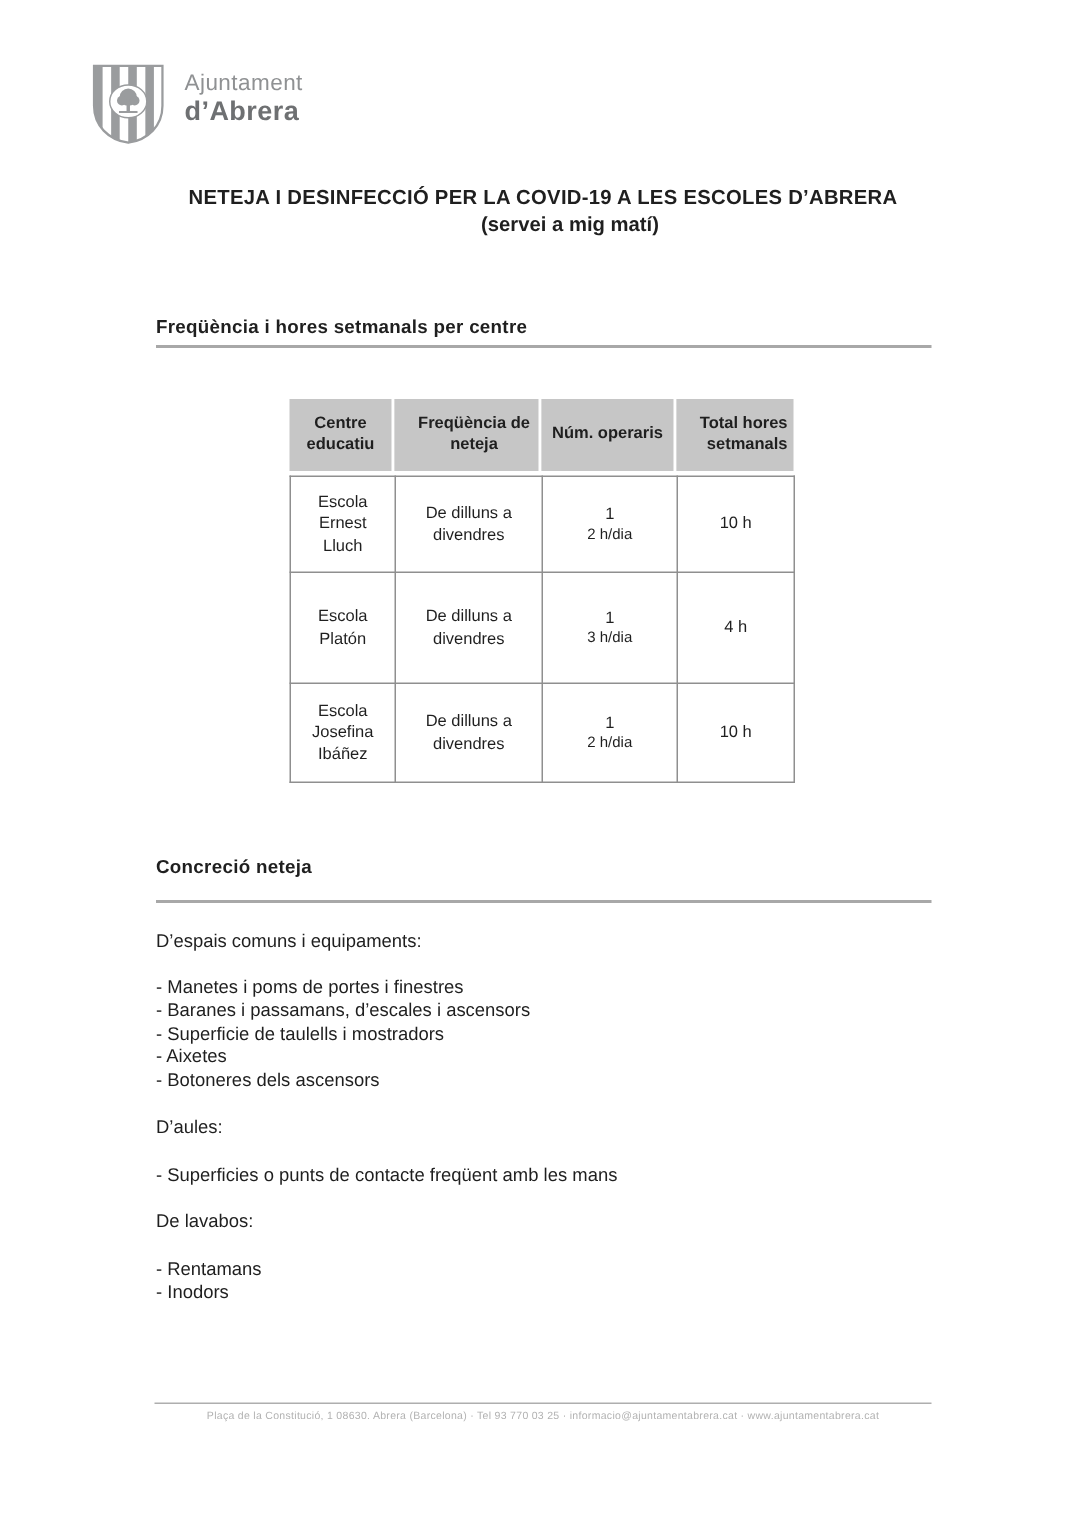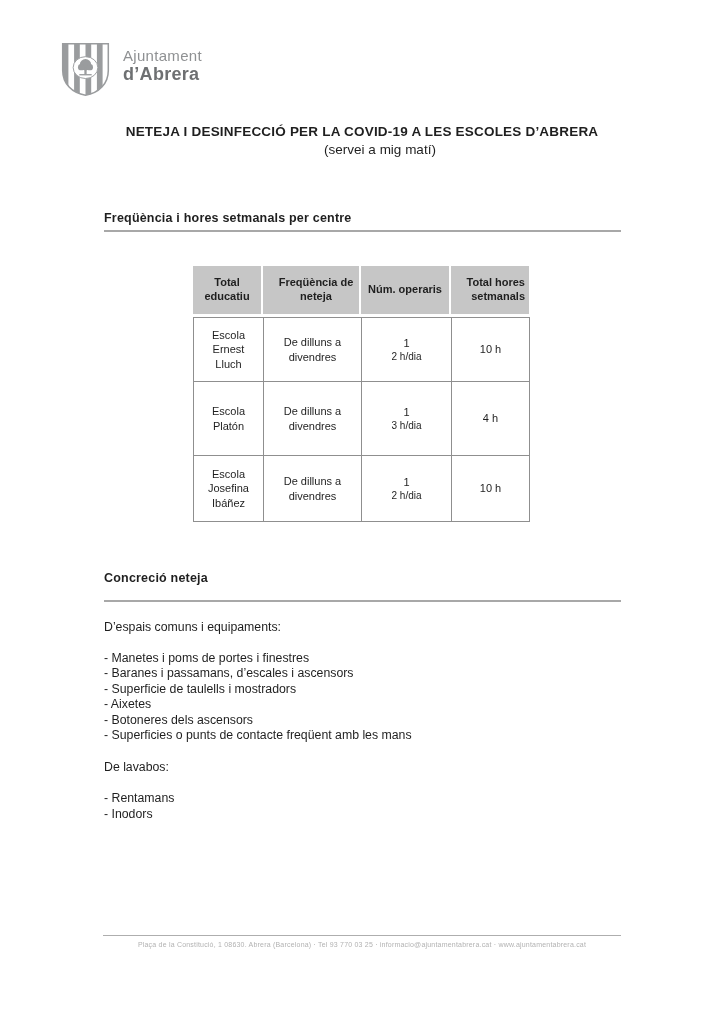"(servei a mig matí)" .title-line2 { font-weight: normal -> bold }
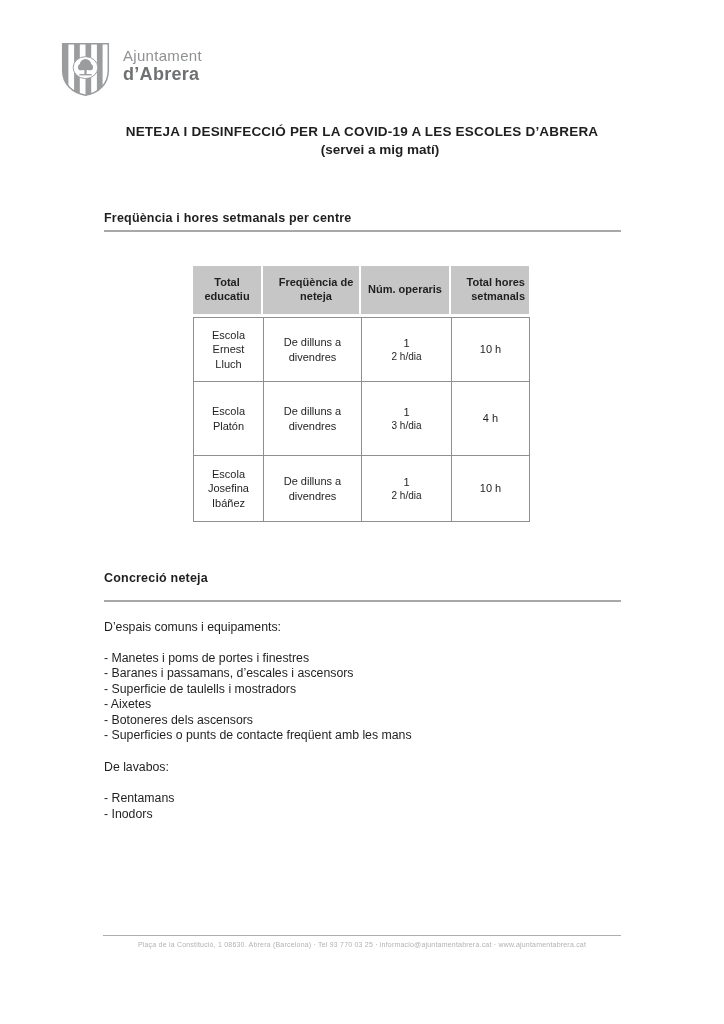"Total educatiu" div.th-cell { text: Total -> Centre }
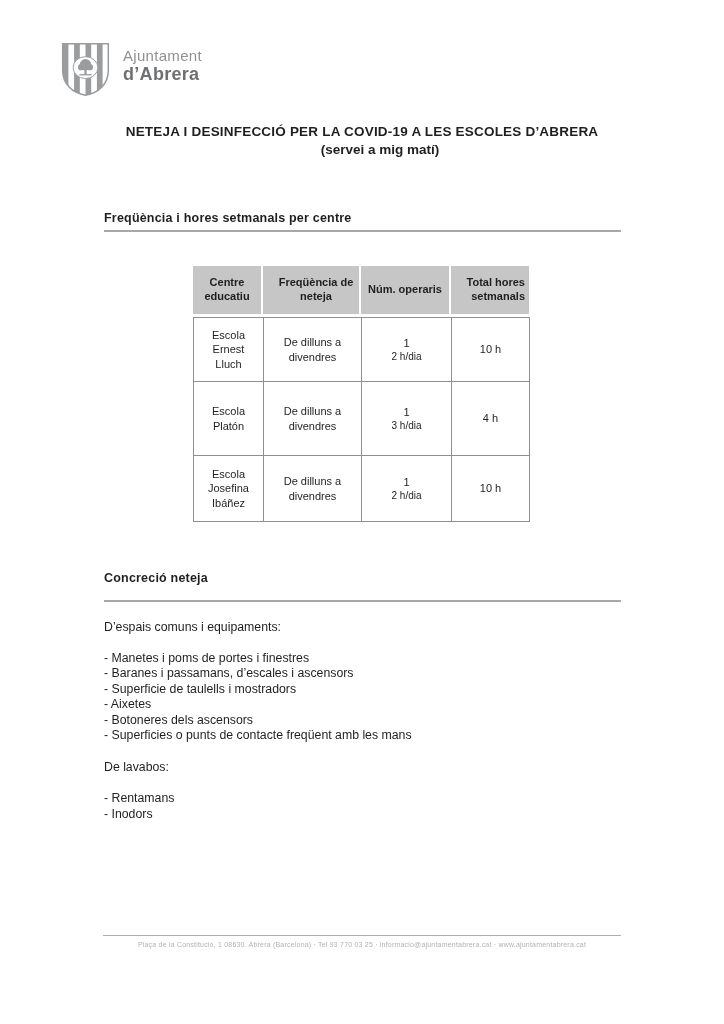"D’aules:" div.group-title { html: none -> <div>D’aules:</div> }
